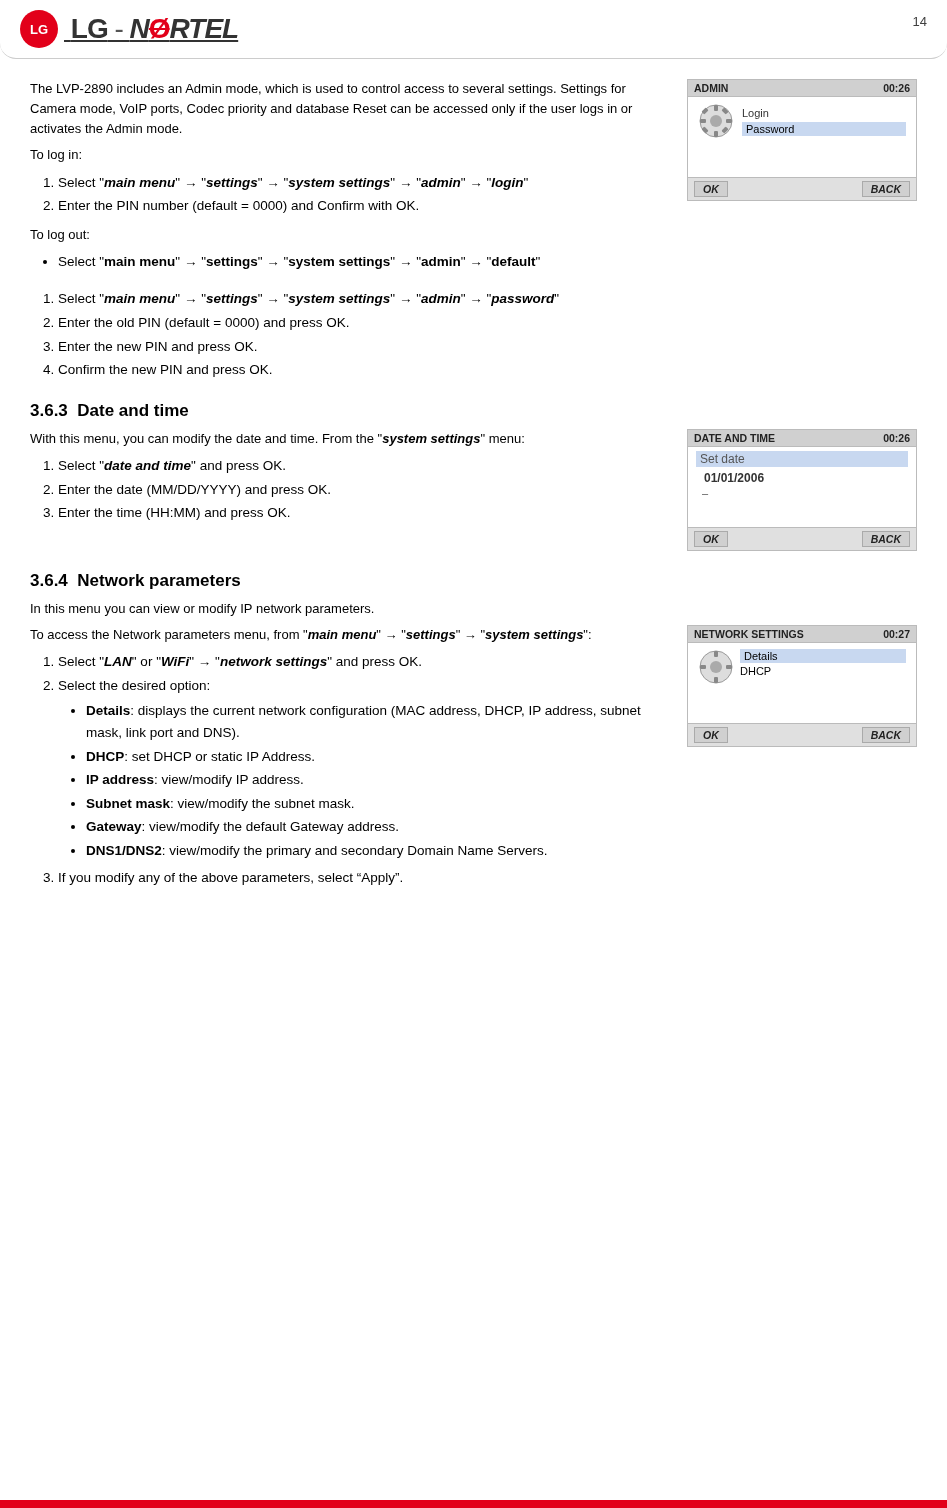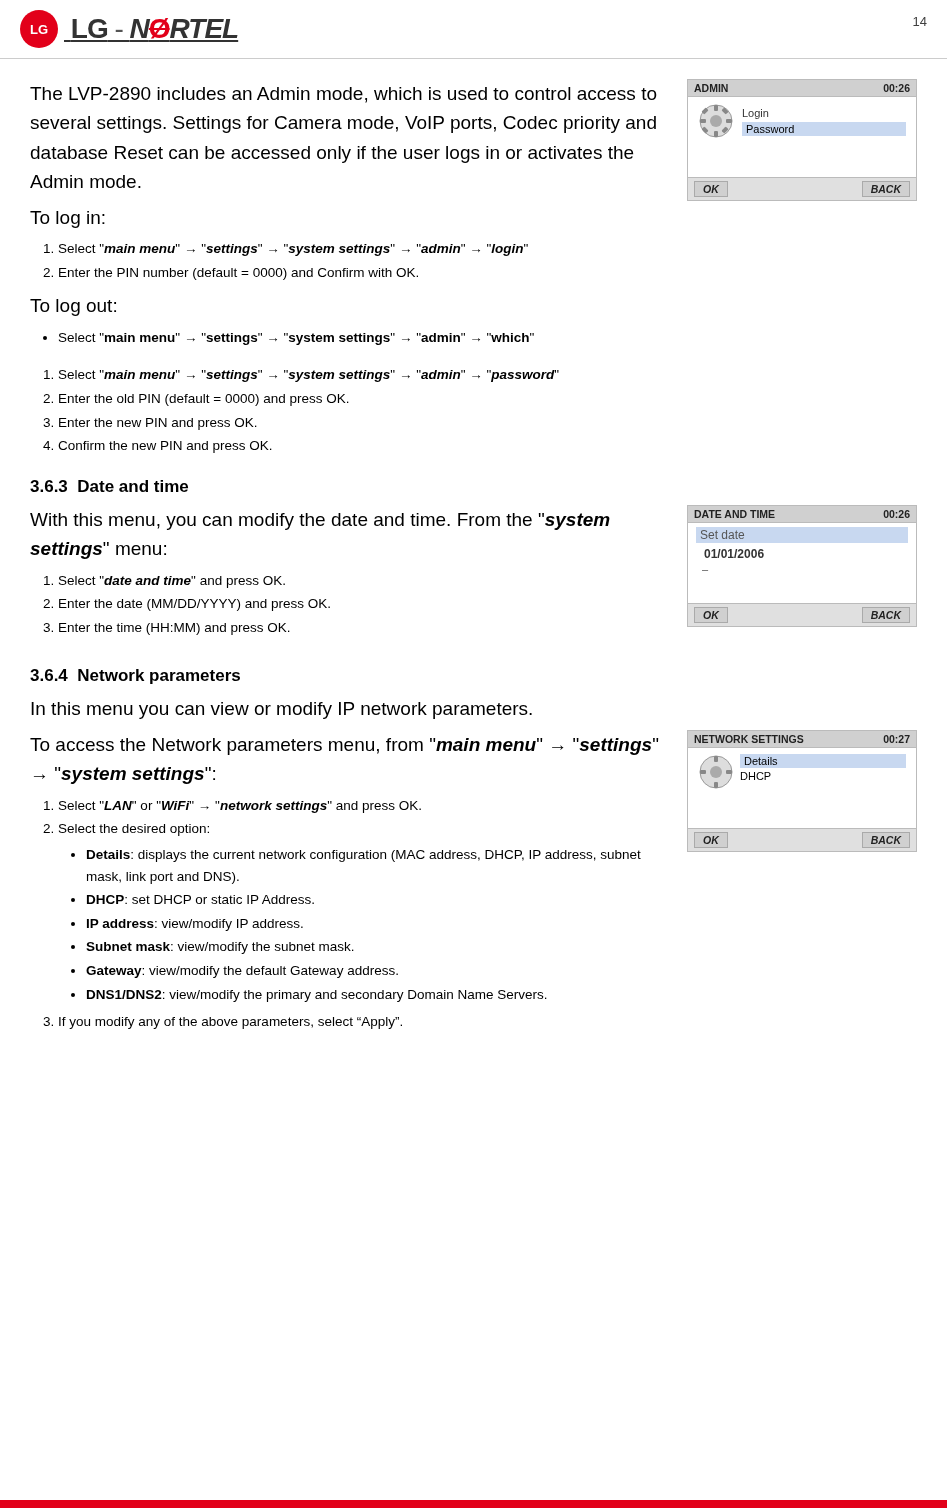"LG" .header { border-radius: none -> 16px }
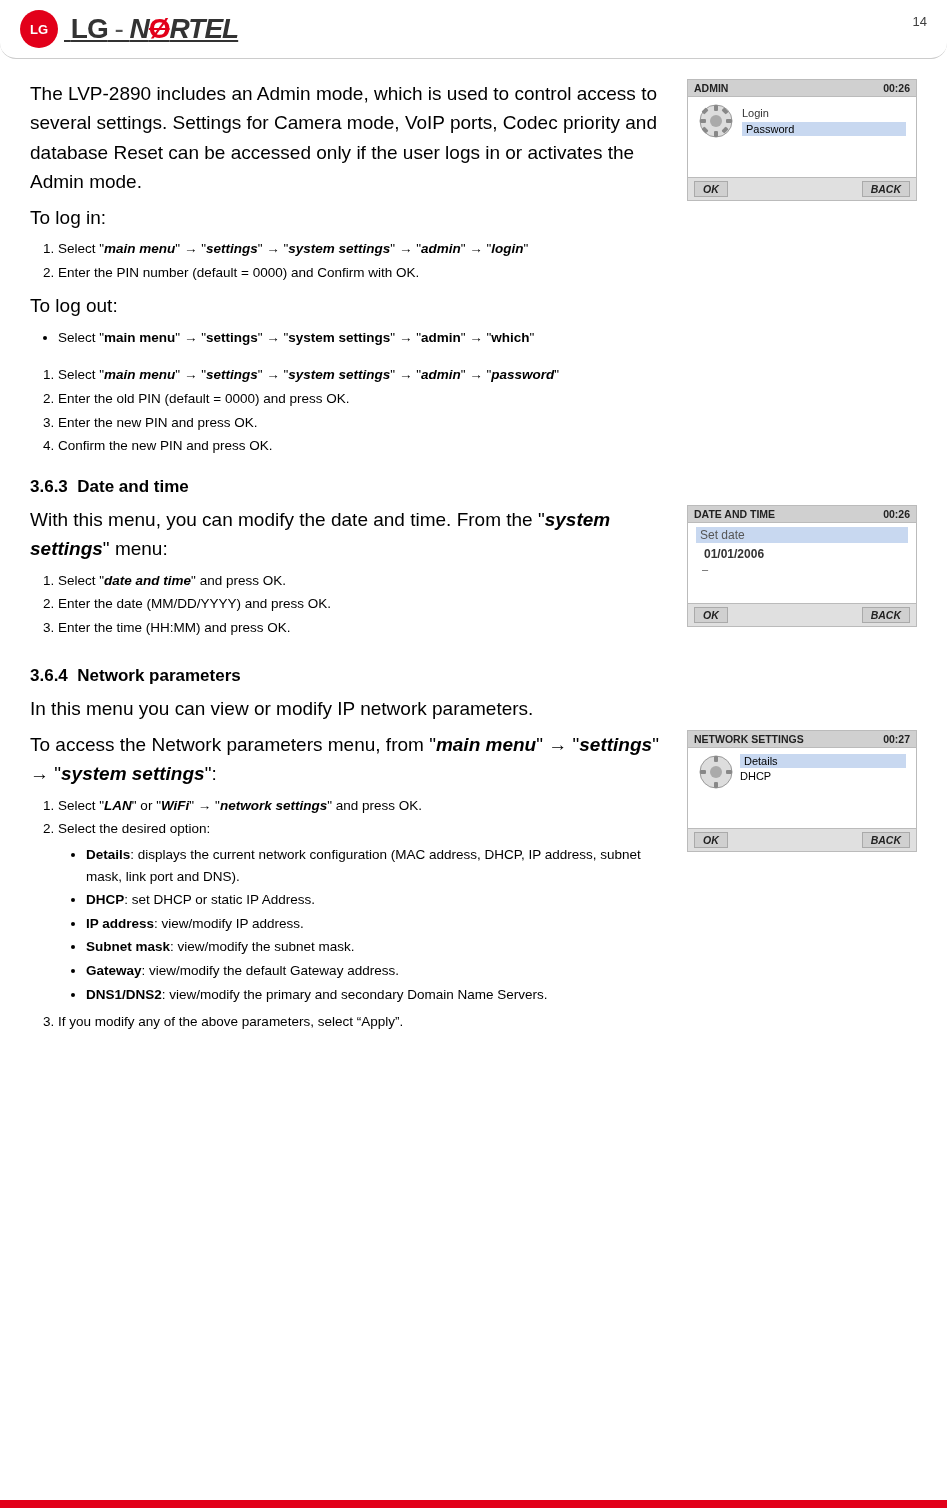"The LVP-2890 includes an Admin" .section-body { font-size: 19px -> 13px }
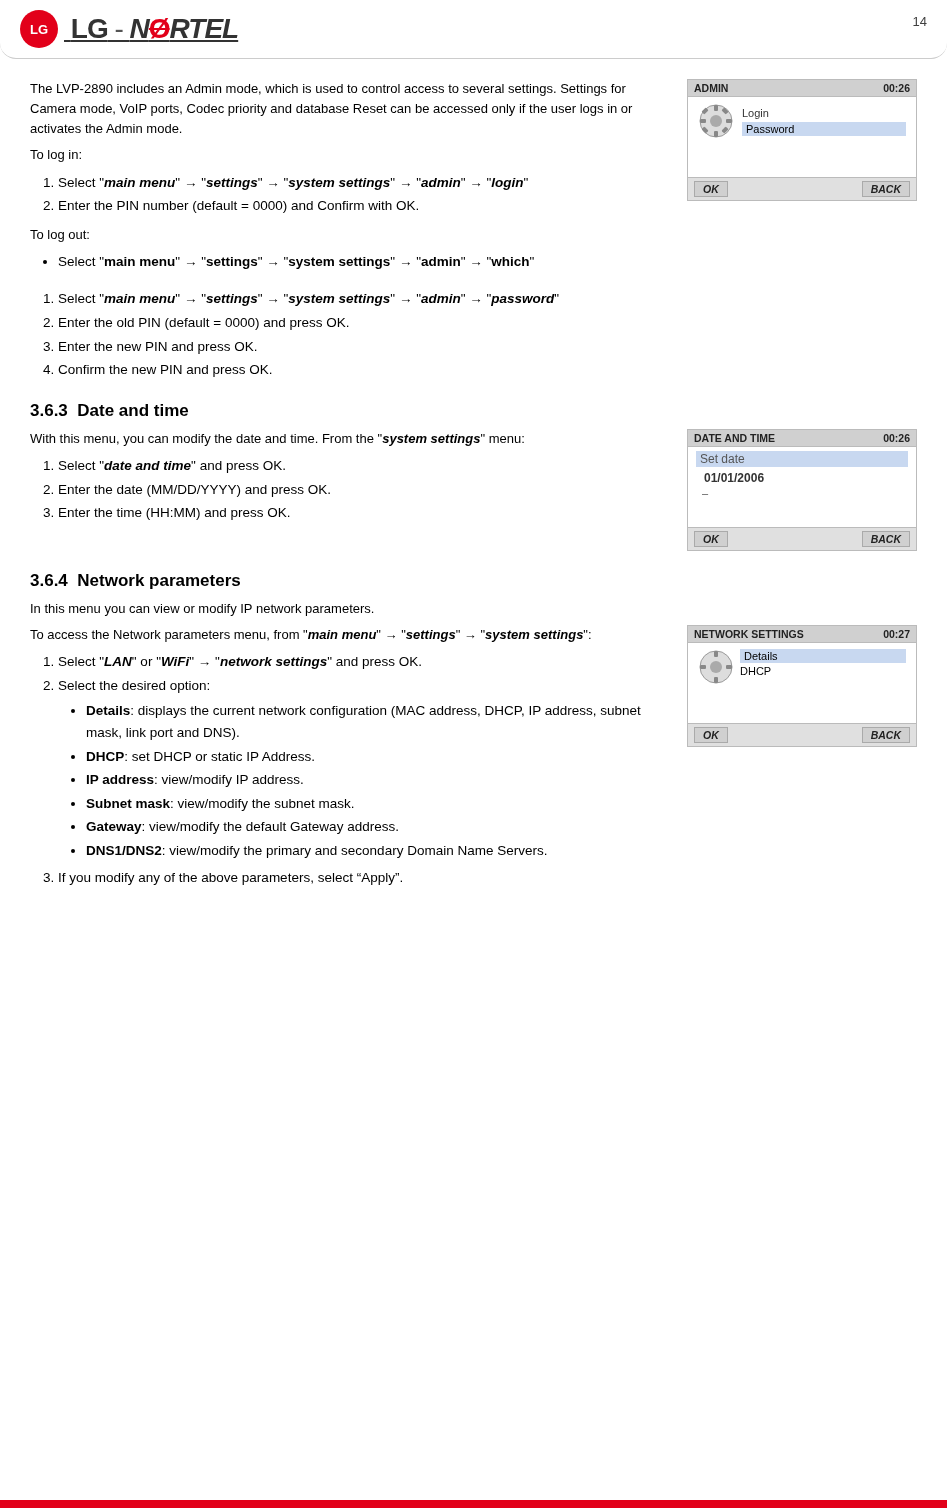"which" strong { text: which -> default }
